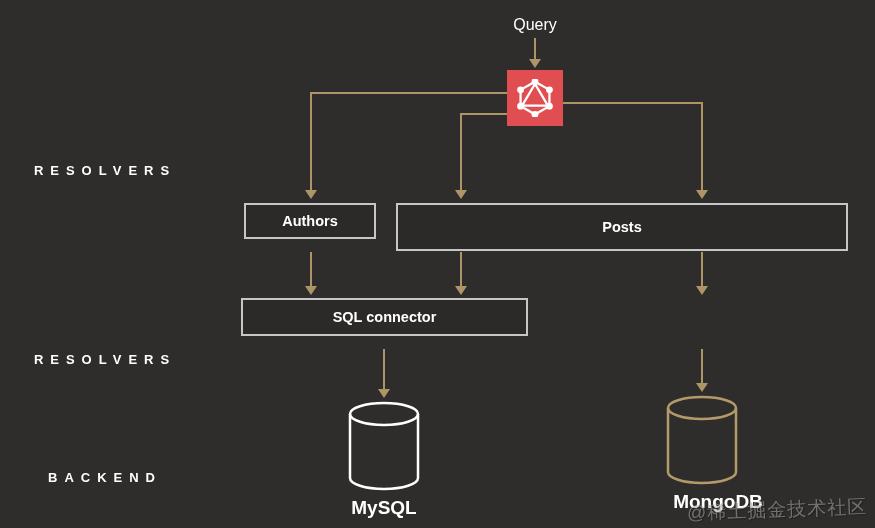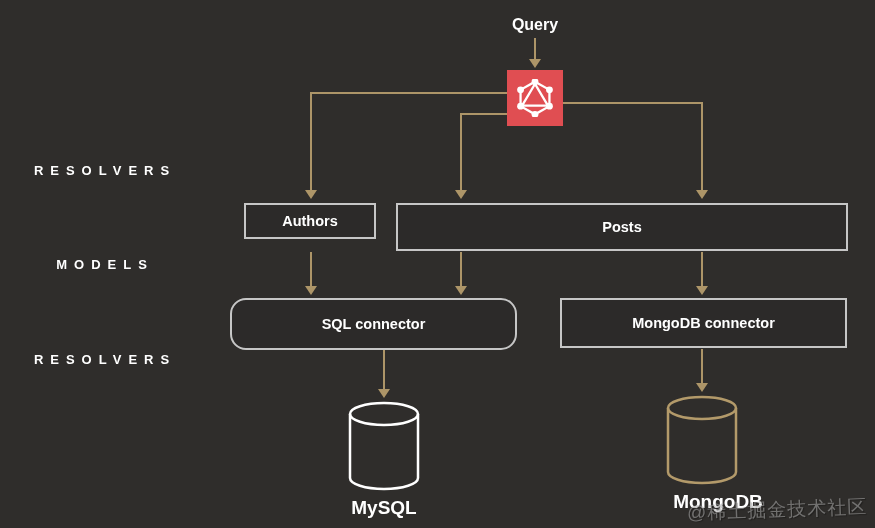"Query" .query-label { font-weight: bold -> normal }
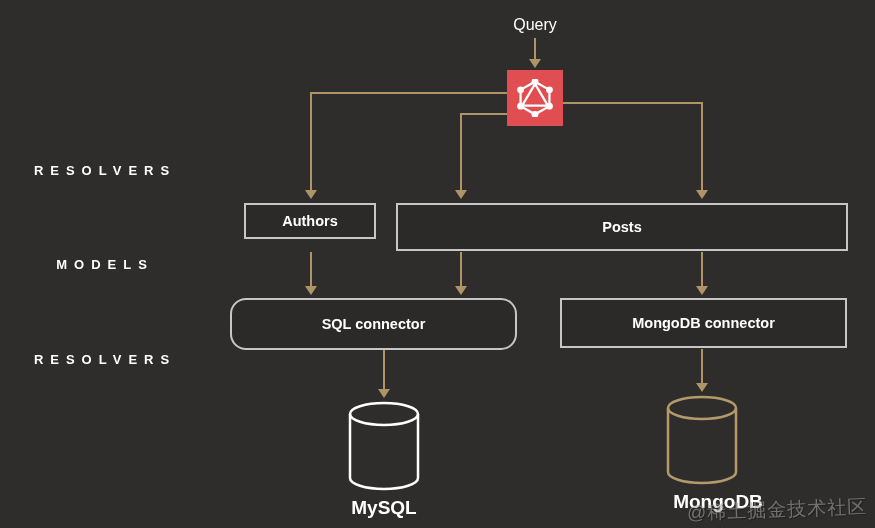"MODELS" div.layer-label { html: <div>MODELS</div> -> none }
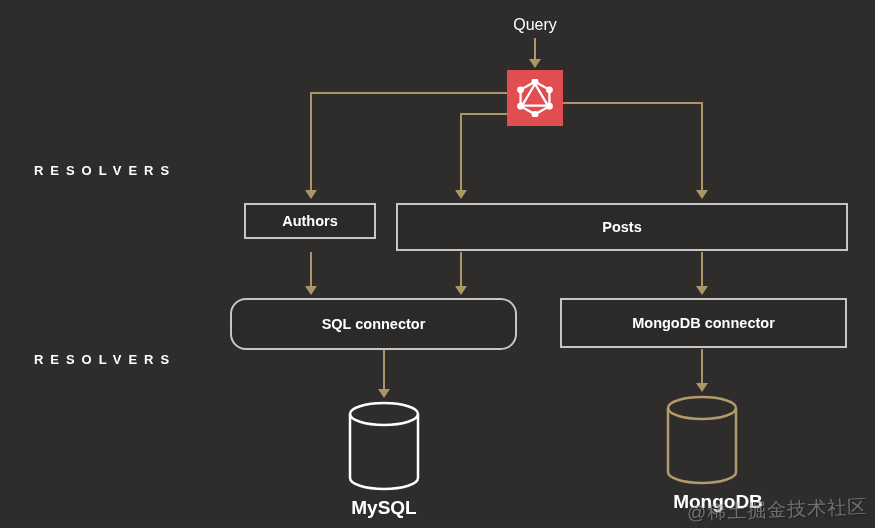"SQL connector" div.node-box { border-radius: 16px -> none; height: 52px -> 38px; left: 230px -> 241px }
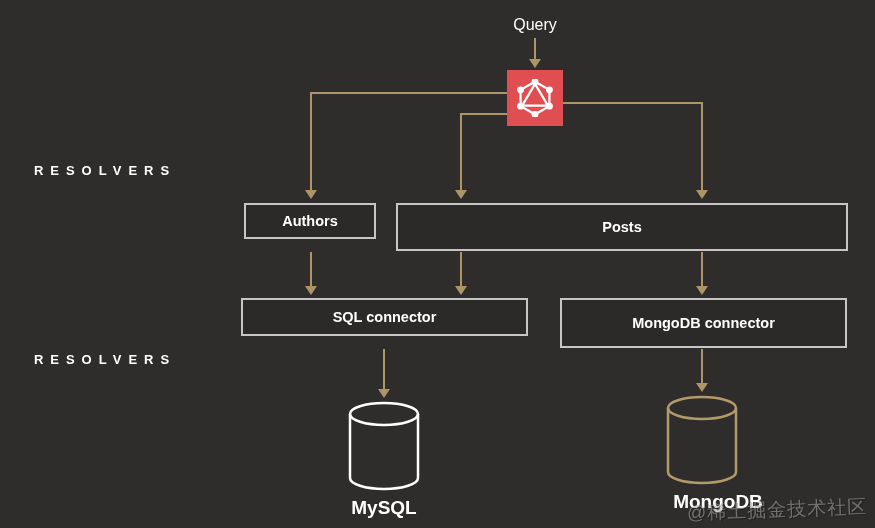"MongoDB connector" div.node-box { html: <div>MongoDB connector</div> -> none }
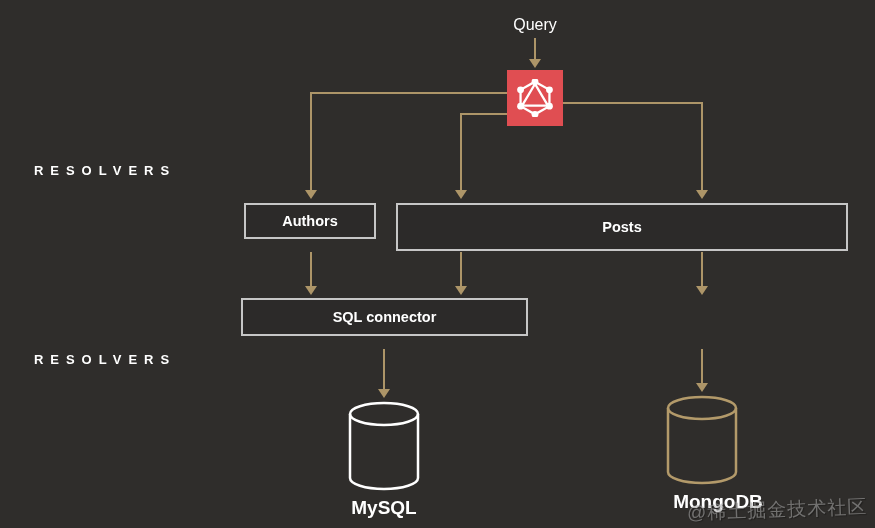"BACKEND" div.layer-label { html: none -> <div>BACKEND</div> }
